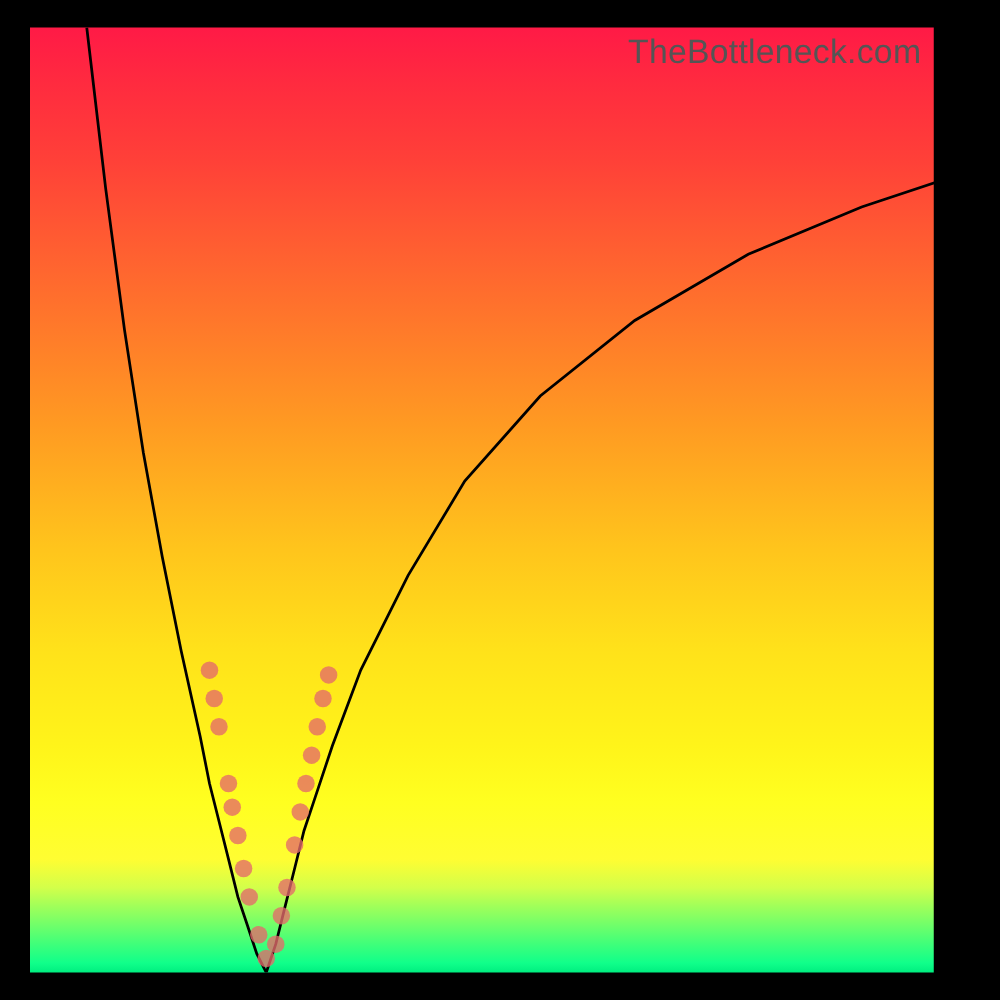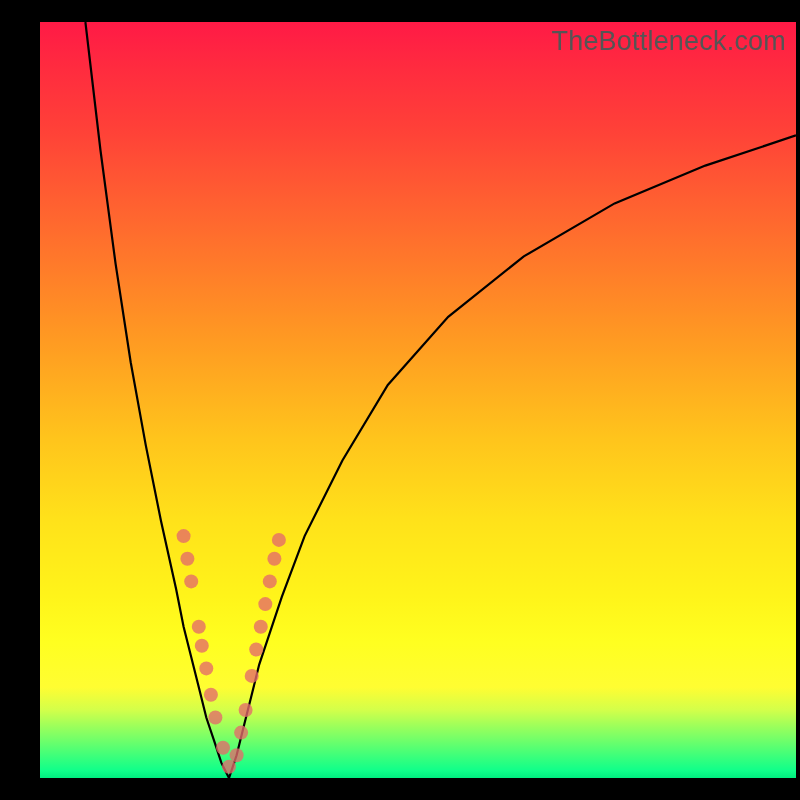"TheBottleneck.com" .plot { left: 40px -> 24px; padding-left: none -> 21px; width: 756px -> 702px }
